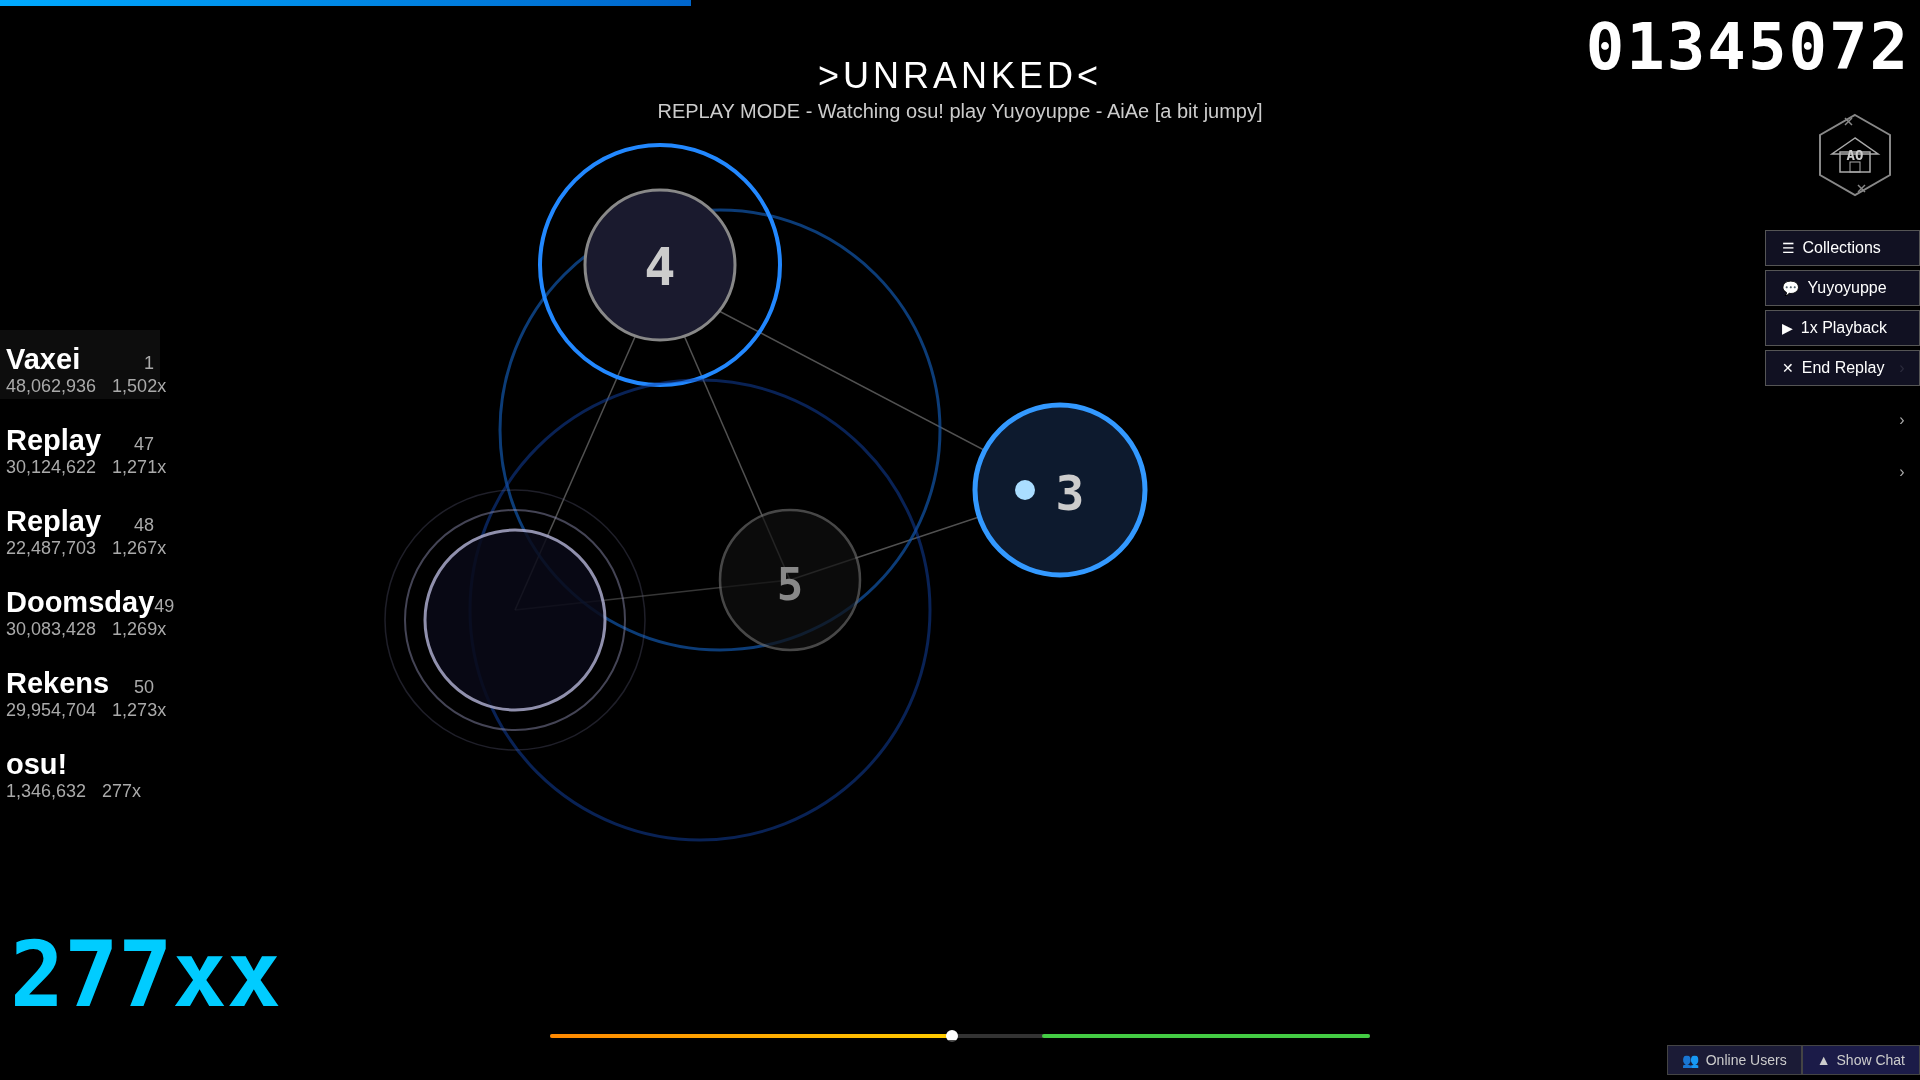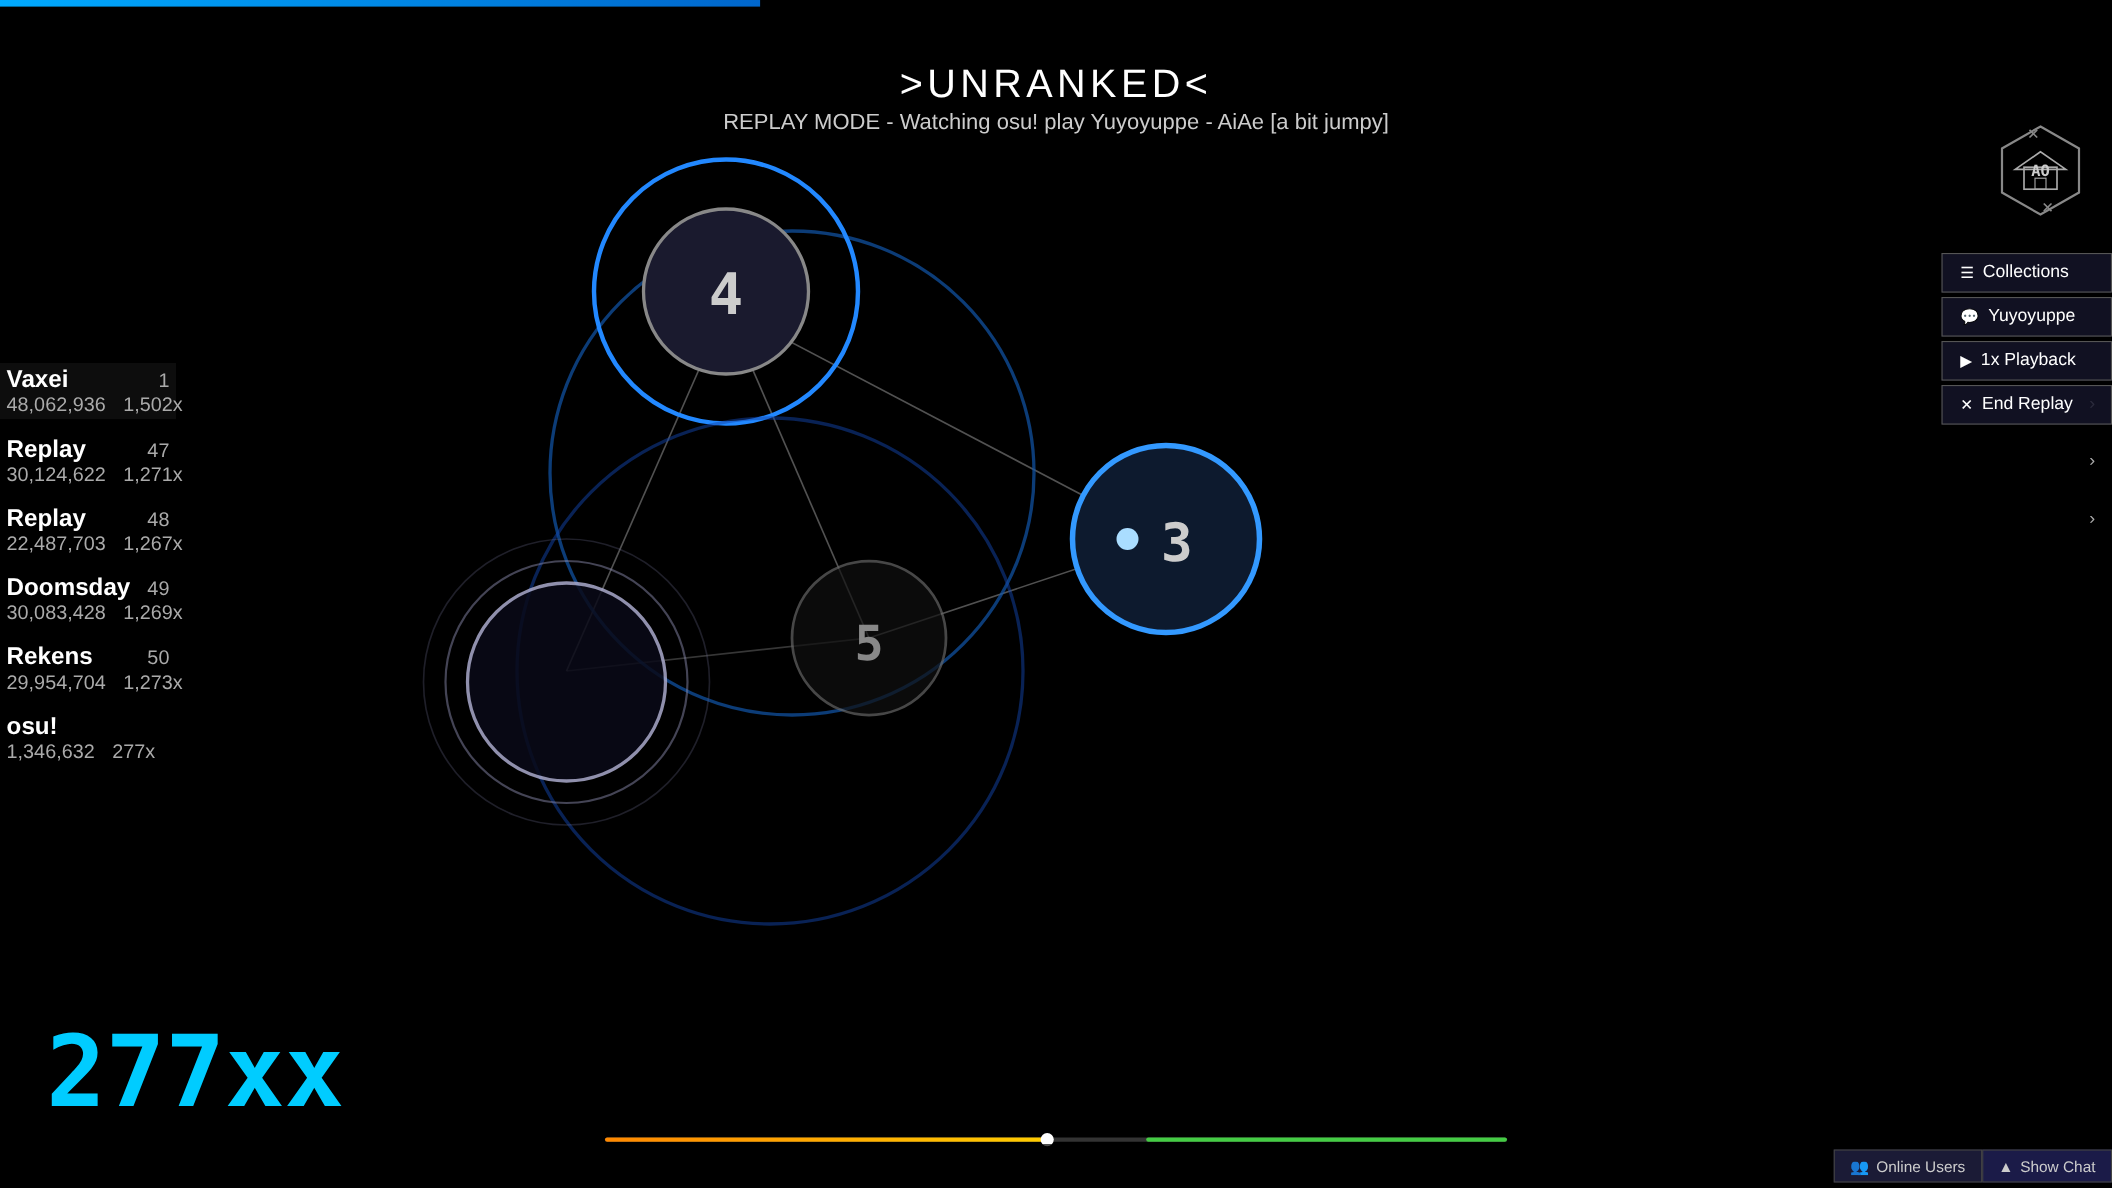"01345072" div { html: none -> <div>01345072</div> }
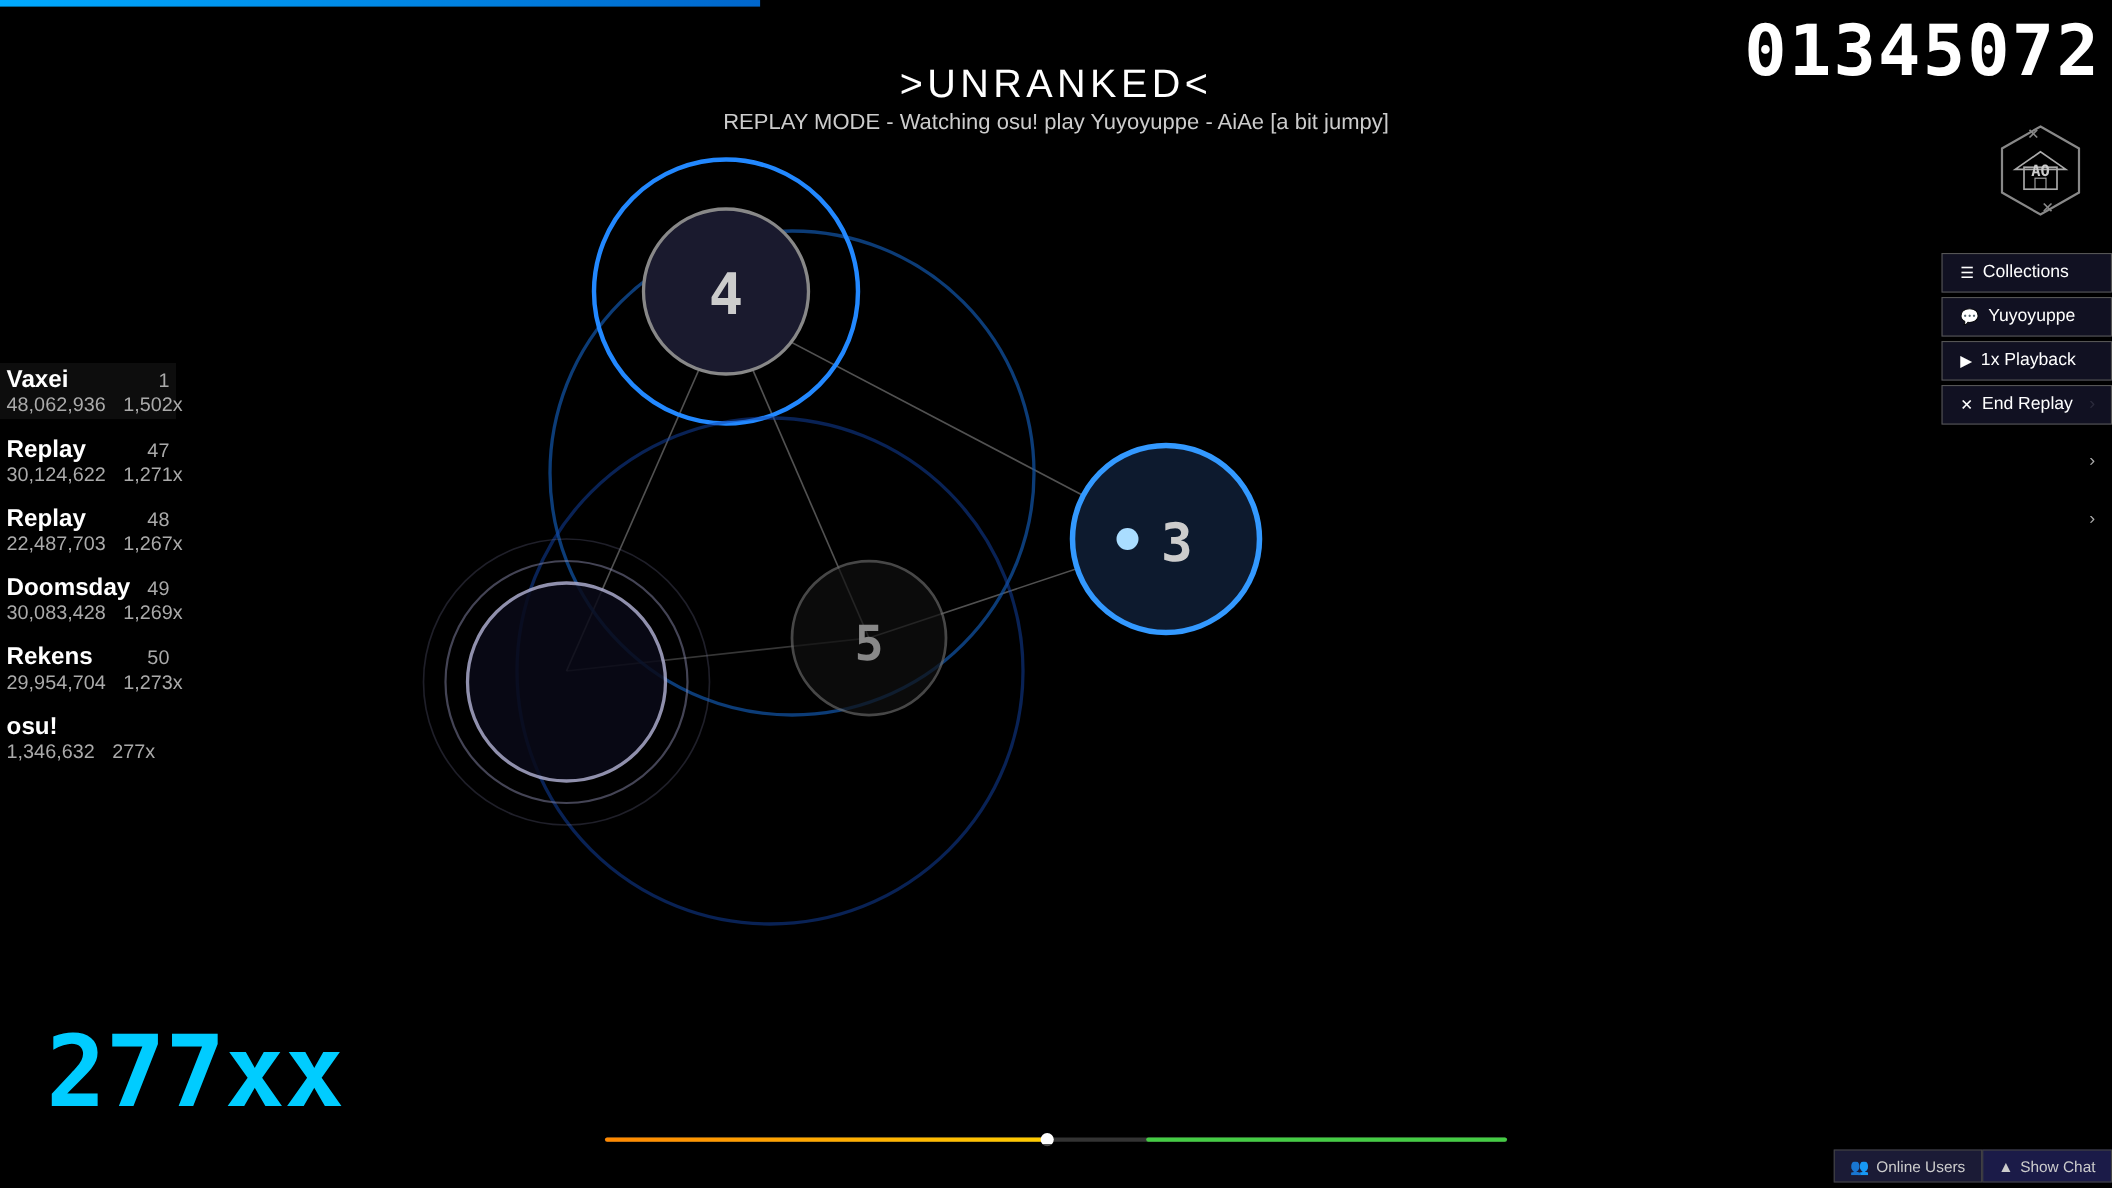"Vaxei" .lb-name { font-size: 22px -> 29px; margin-top: none -> 11px }
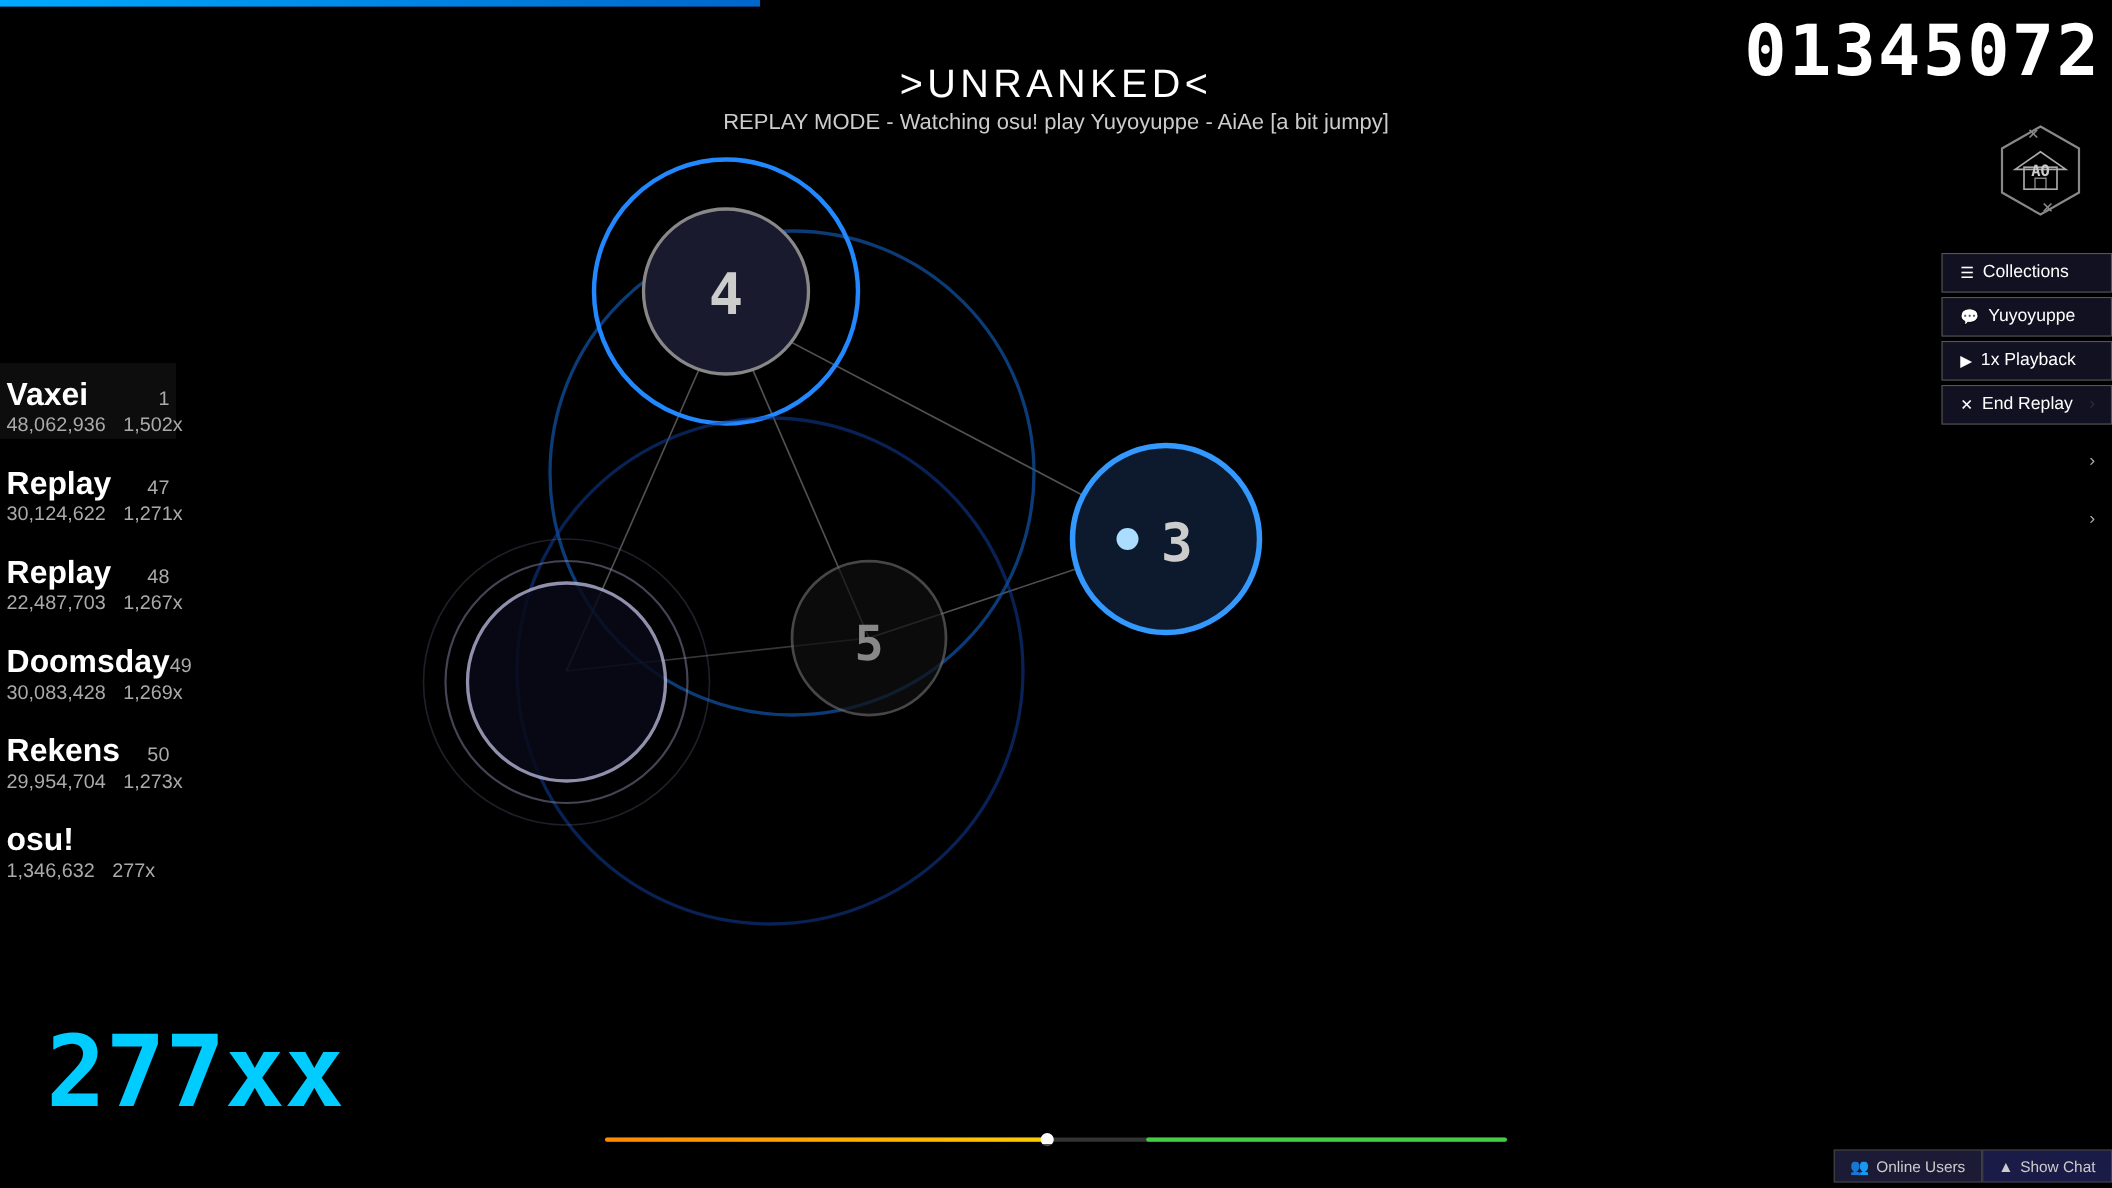"277xx" #combo-value { margin-left: 32px -> none }
